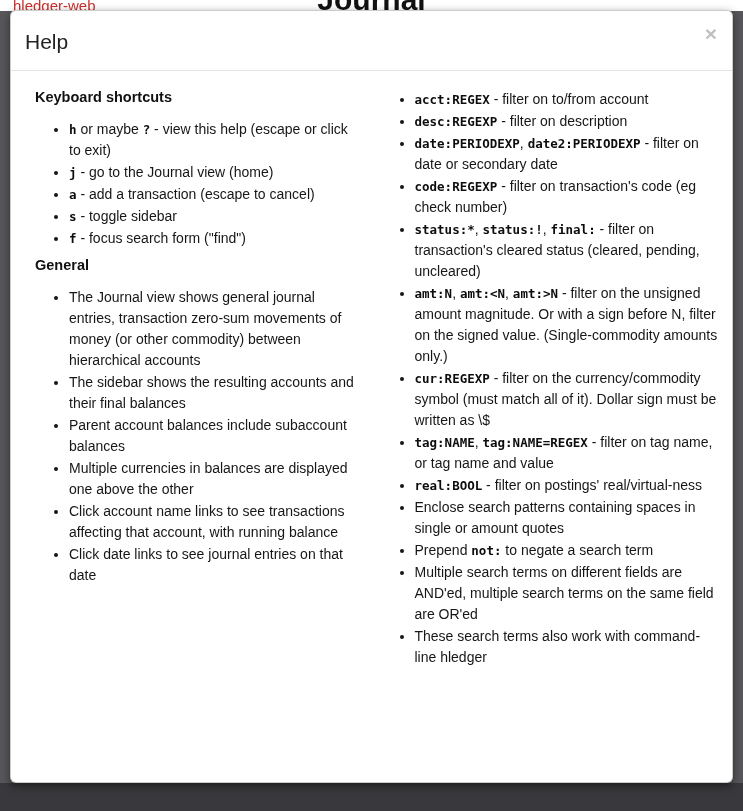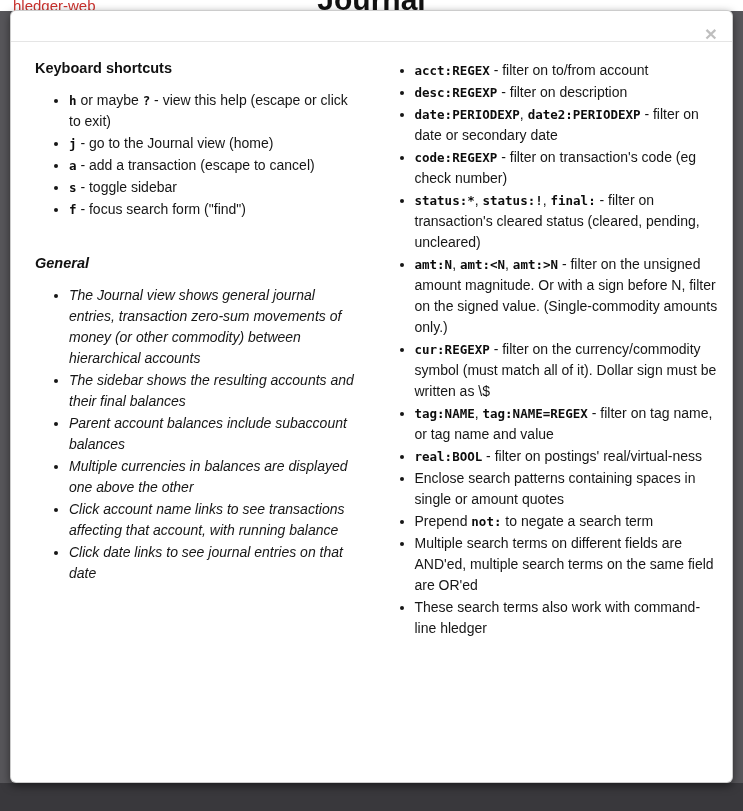"Help" div.modal-title { html: none -> <div>Help</div> }
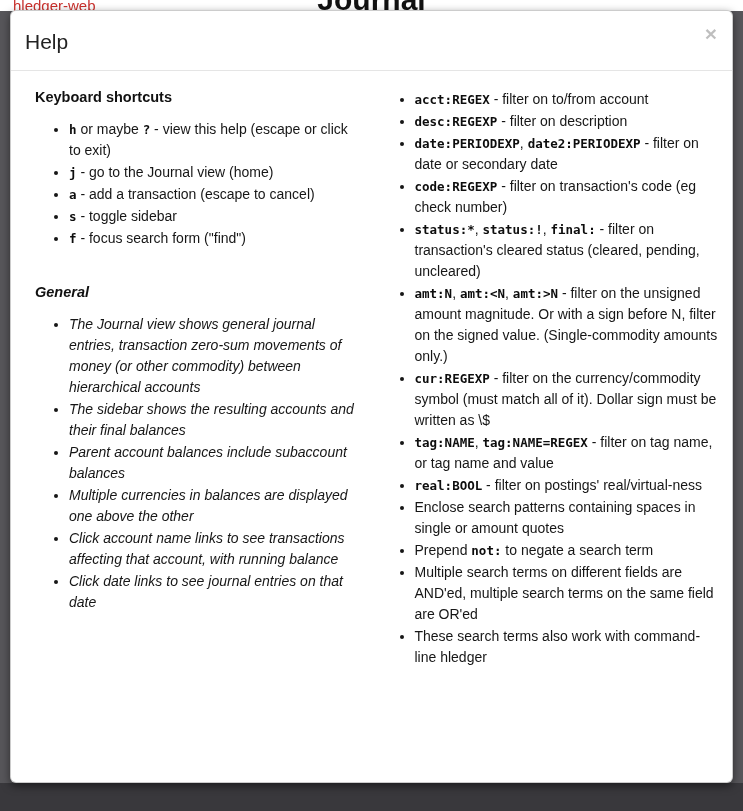"General" .section + .section { font-style: italic -> none; margin-top: 35px -> 8px }
